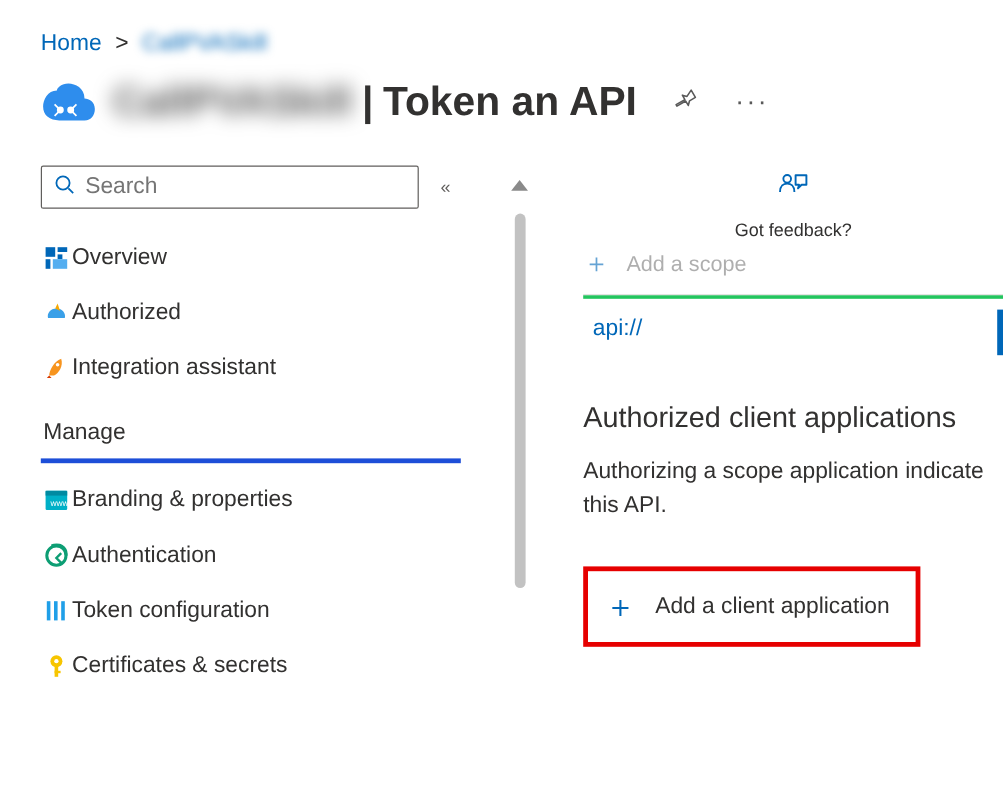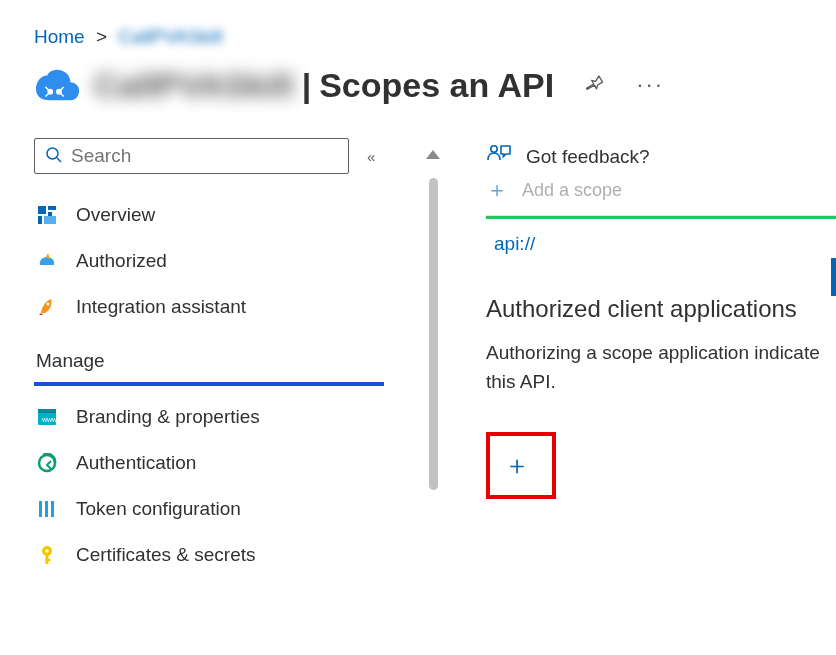"Scopes an API" span { text: Scopes -> Token }
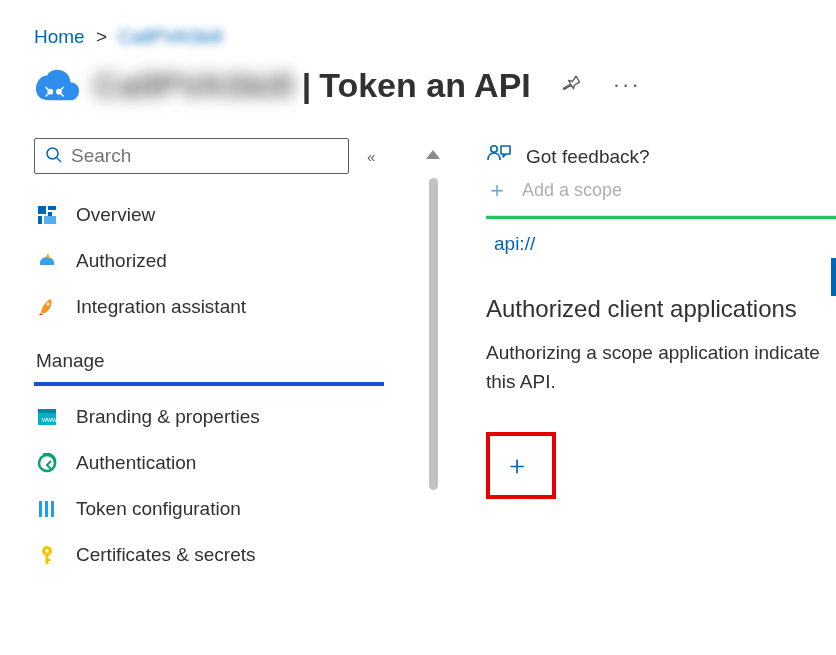"Search" .search-box { align-items: flex-end -> flex-start }
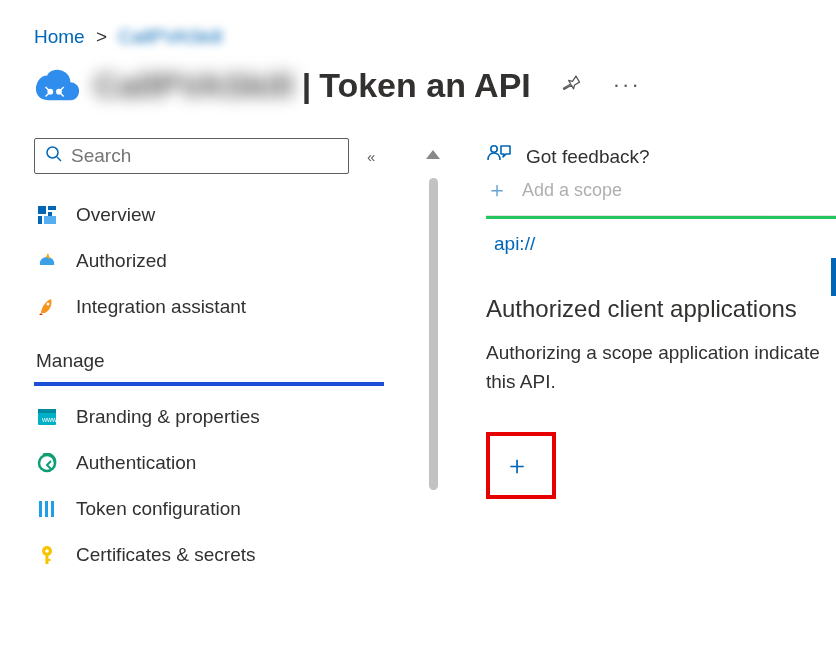"Got feedback?" .feedback-row { flex-direction: none -> column; font-size: 19px -> 15px }
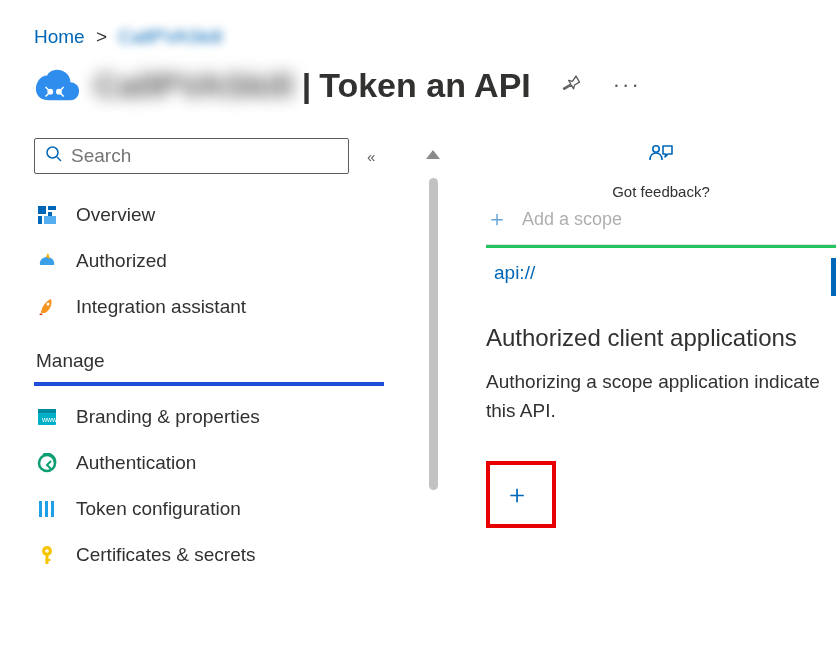"Overview" .nav-item { gap: 18px -> 2px }
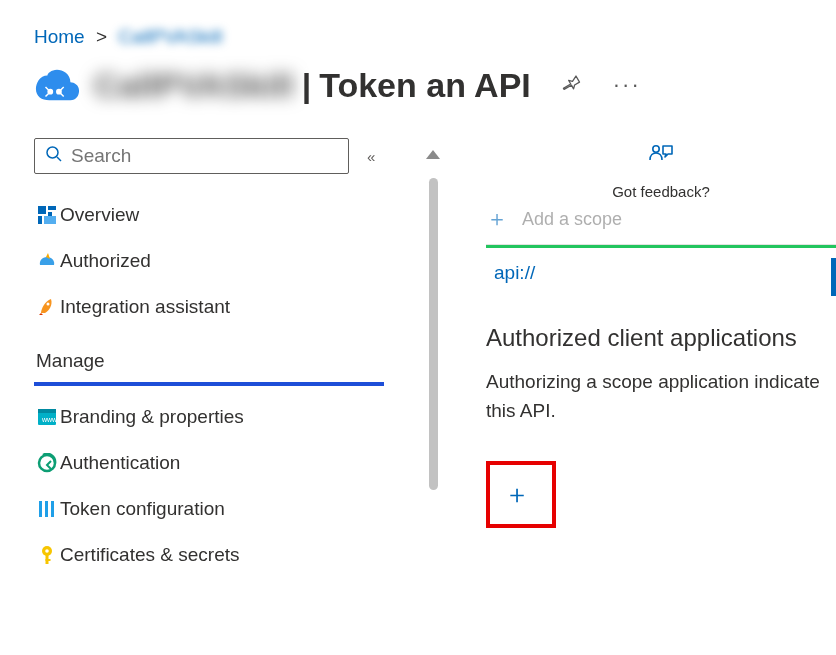"Authorized client applications" .auth-apps-heading { margin-top: 26px -> 36px }
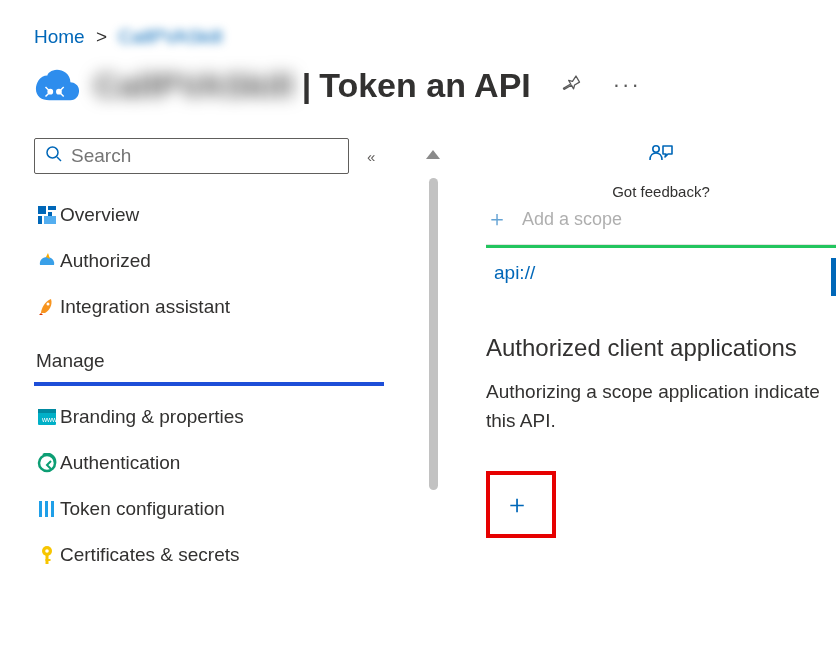"Add a client application" span { html: none -> <span>Add a client application</span> }
